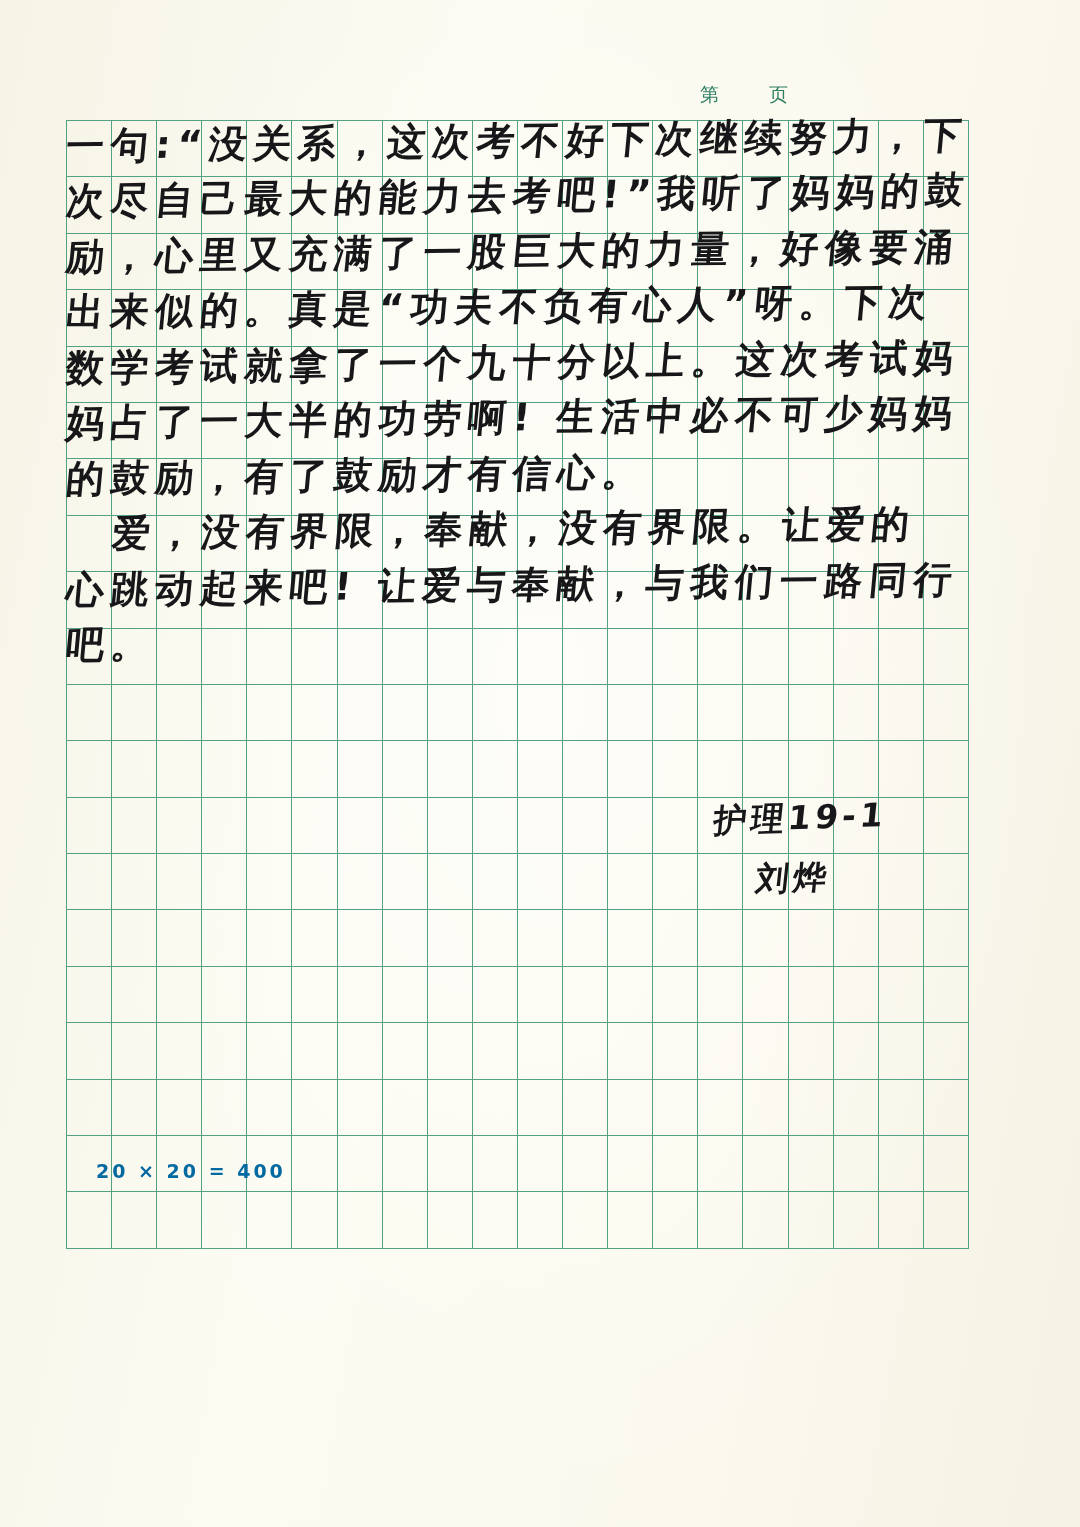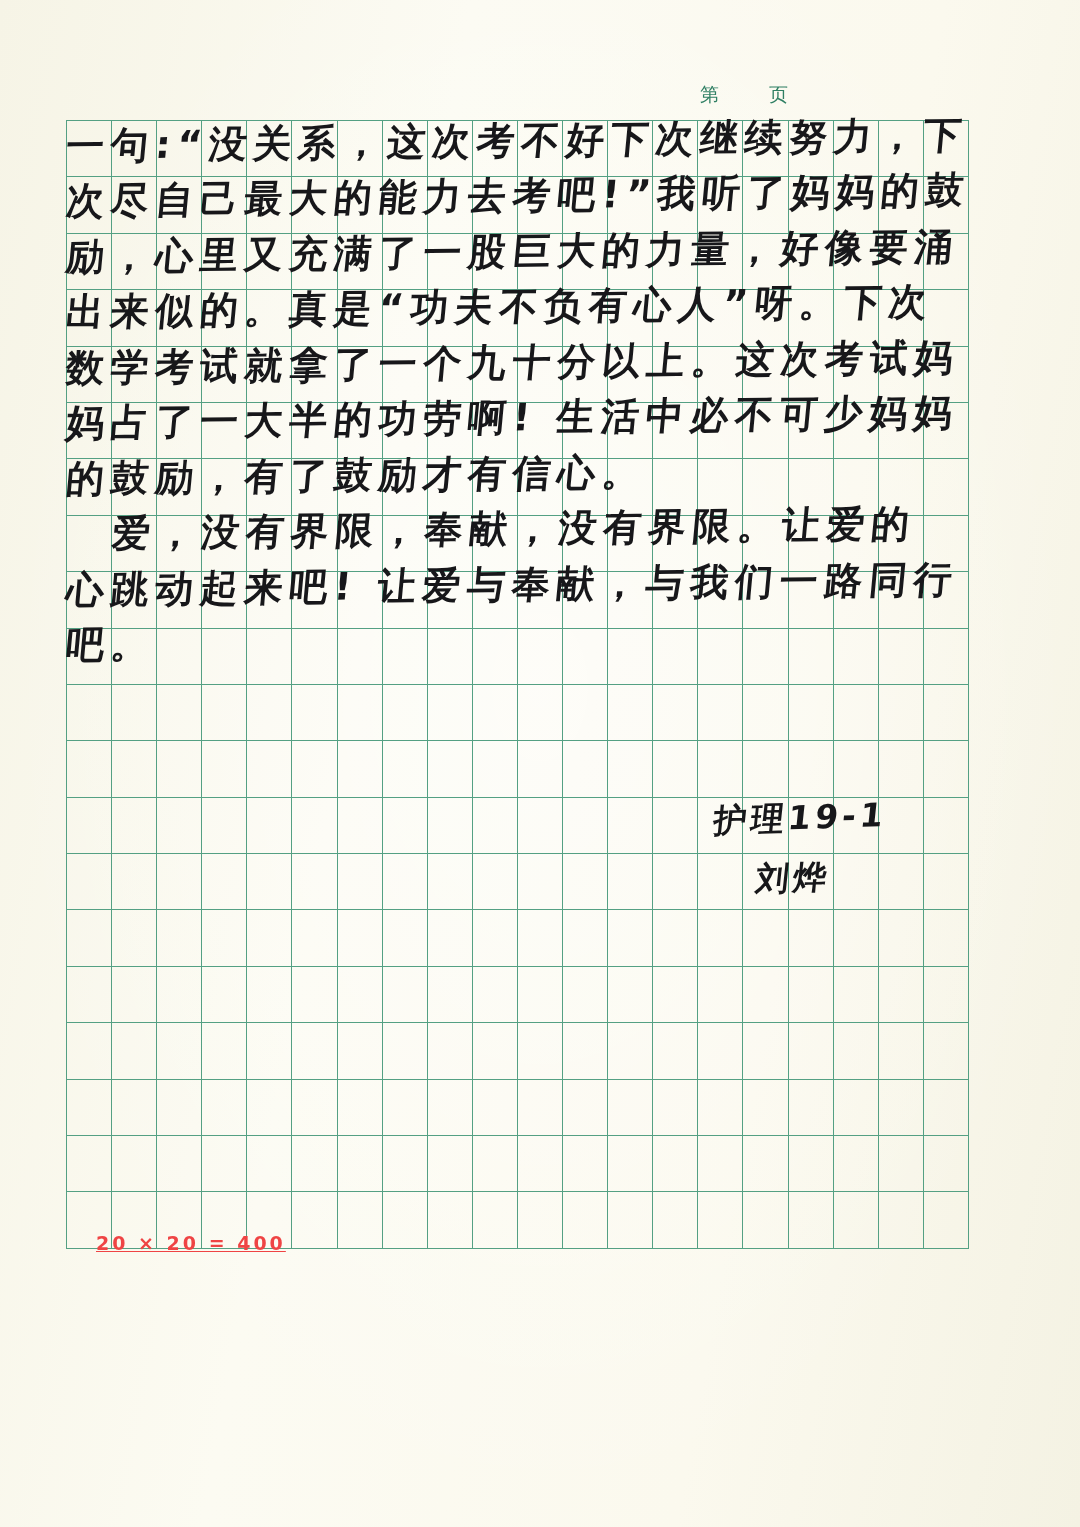"20 × 20 = 400" .footer { color: #ef4444 -> #0369a1; text-decoration: underline -> none; top: 1232px -> 1160px }
